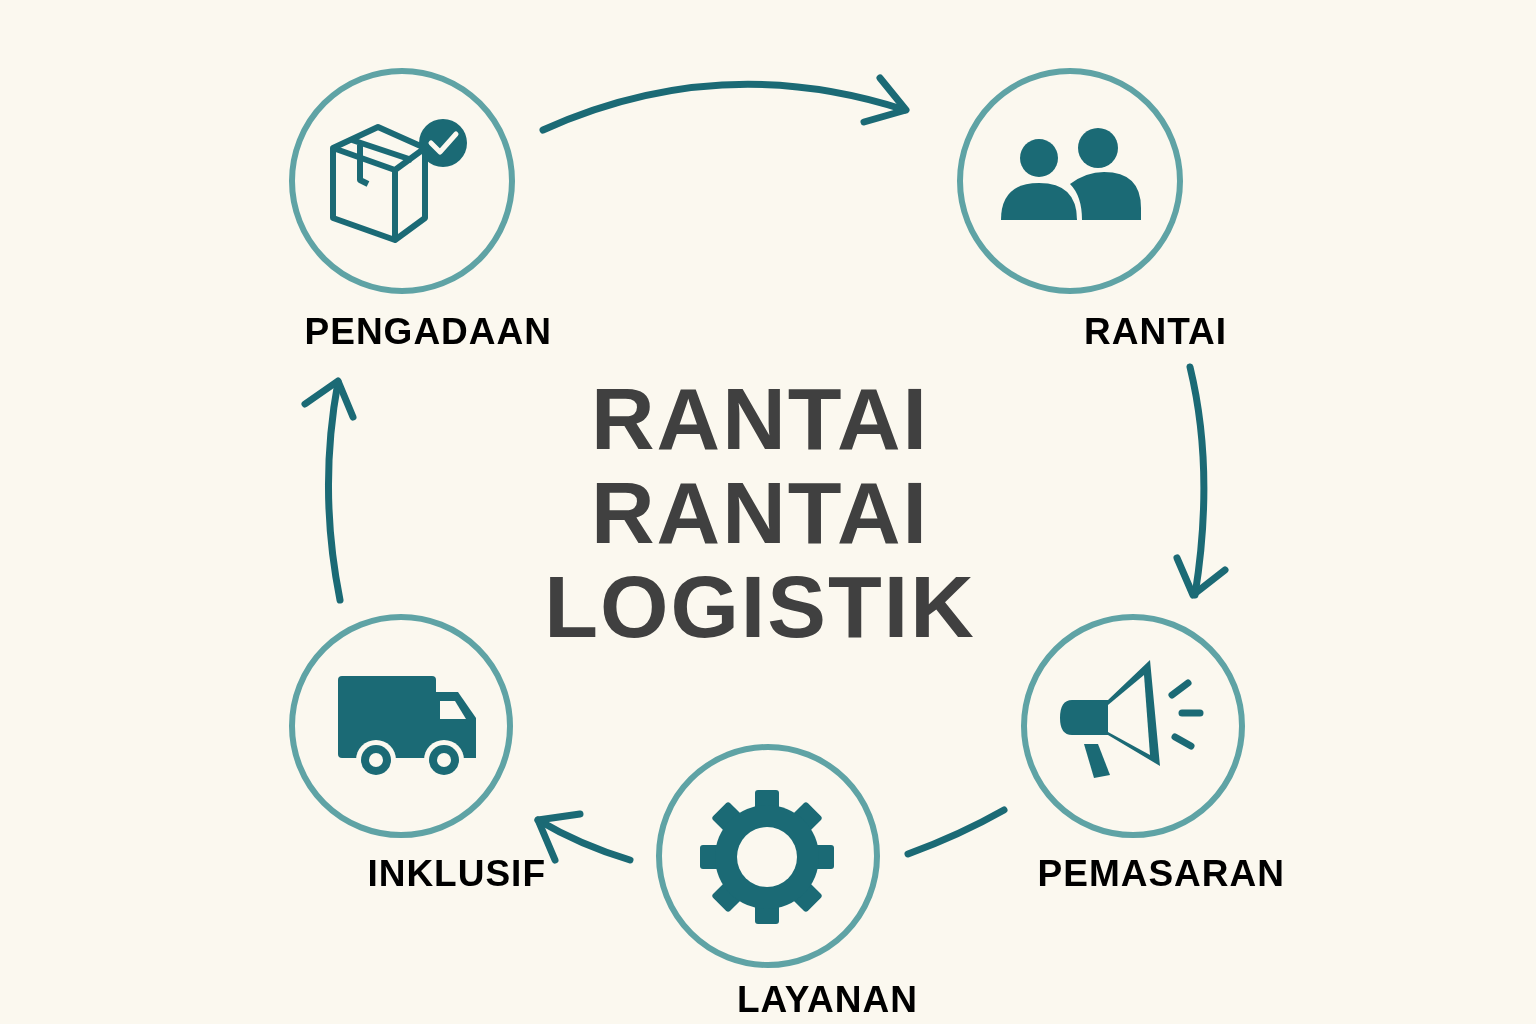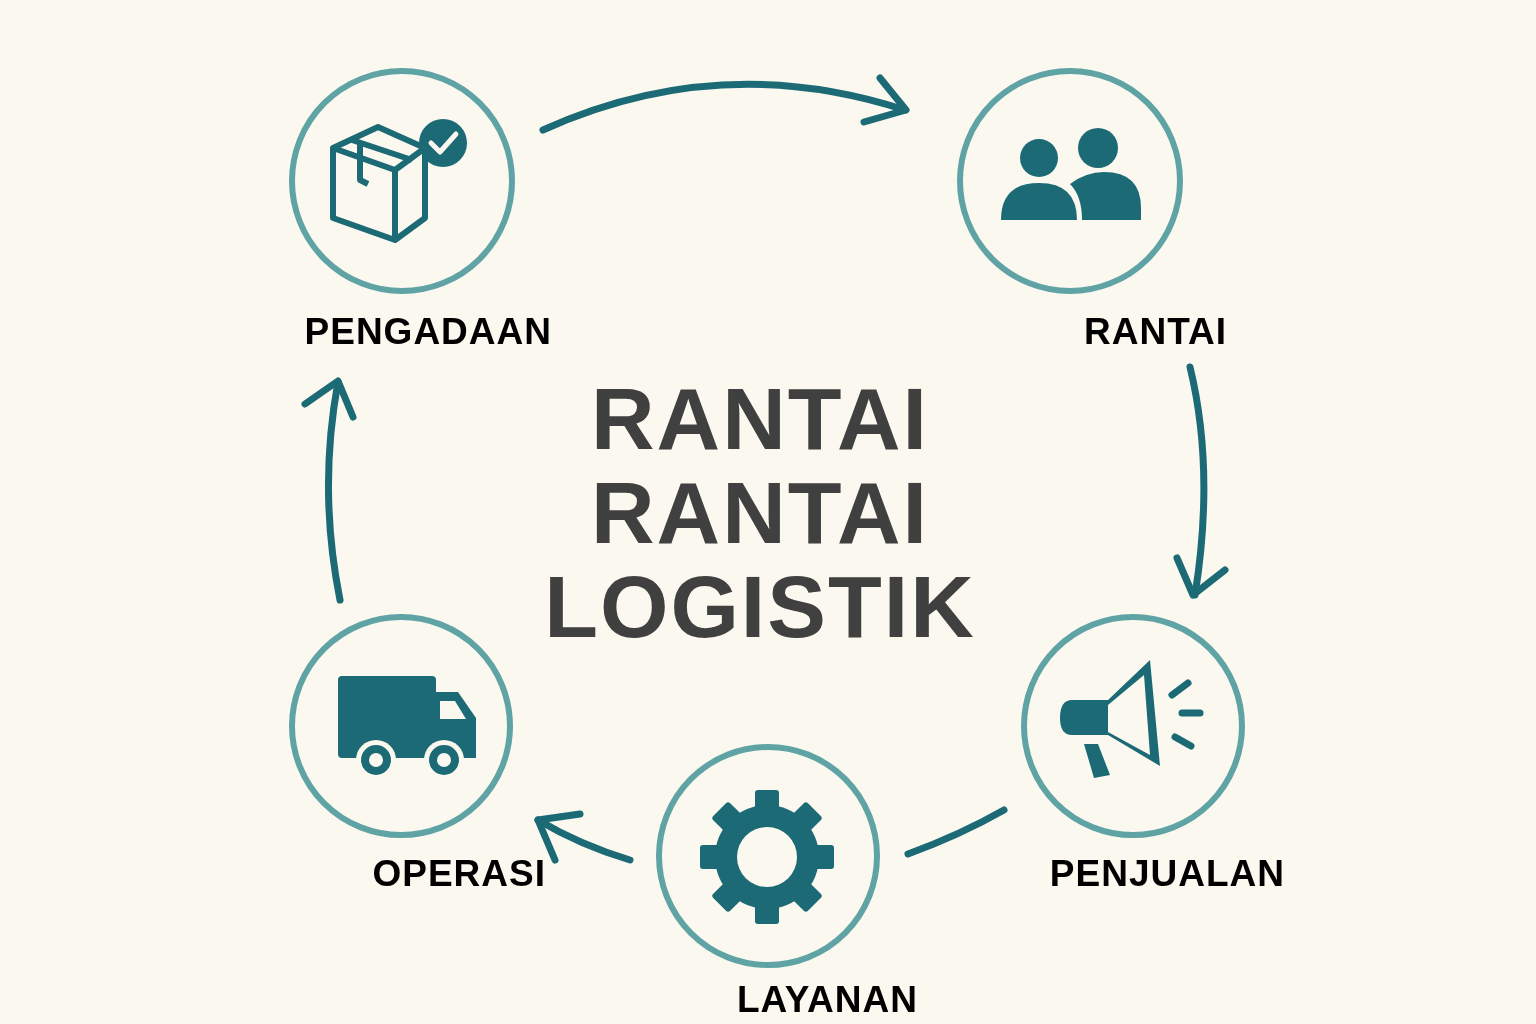"OPERASI" div.node-label { text: OPERASI -> INKLUSIF }
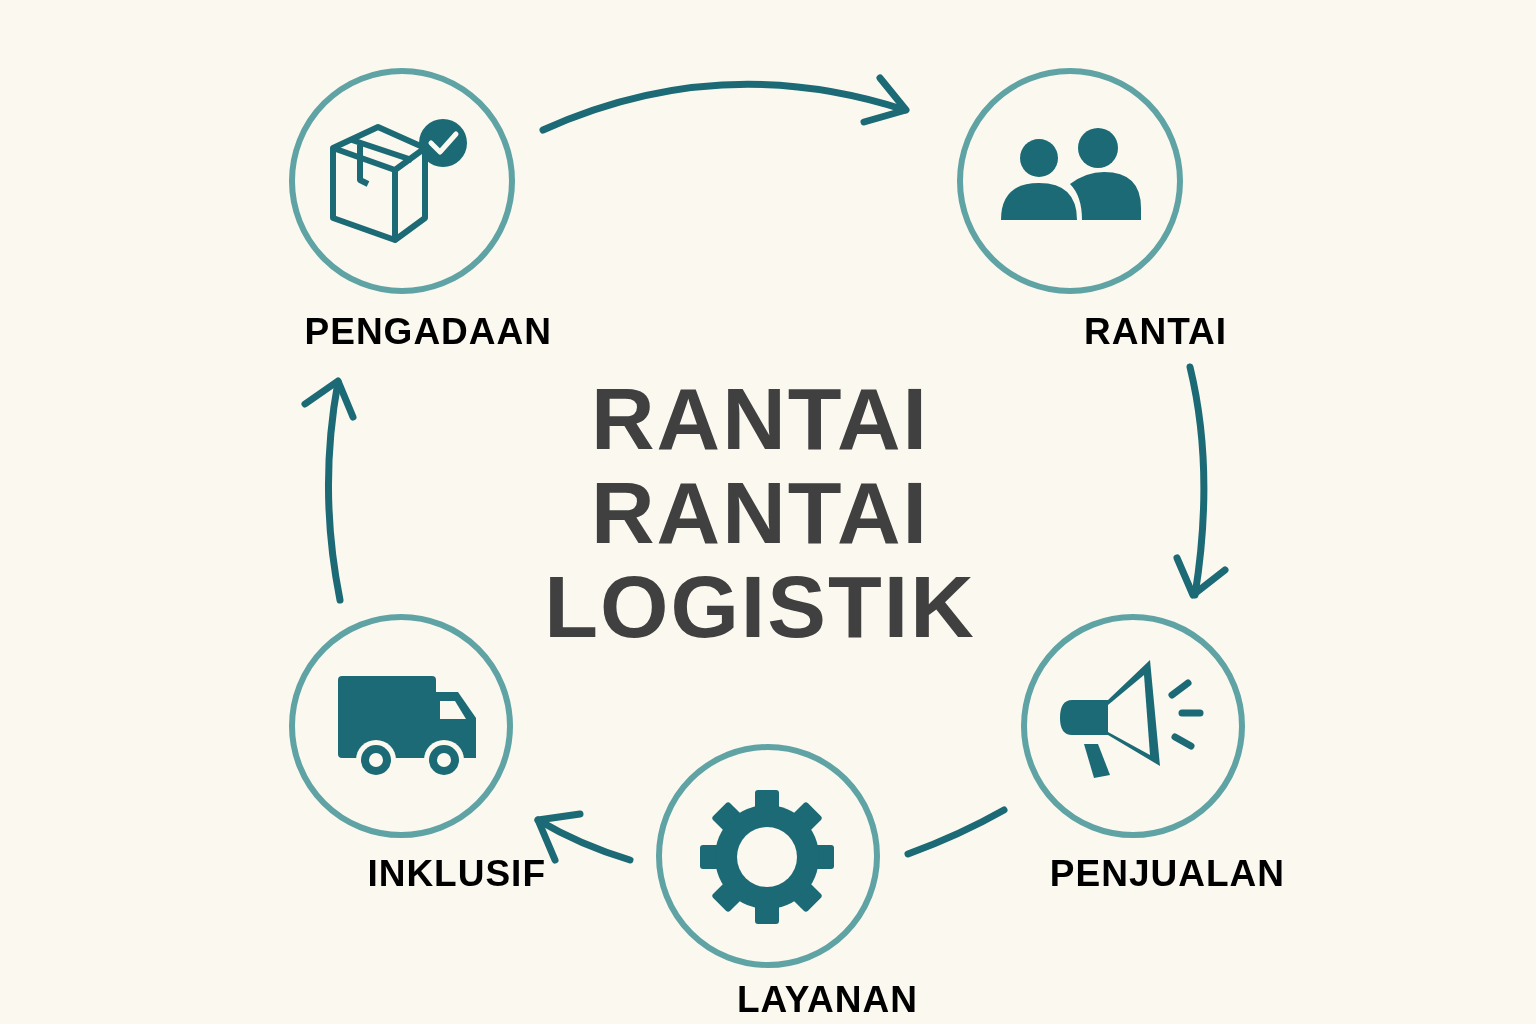"PENJUALAN" div.node-label { text: PENJUALAN -> PEMASARAN }
